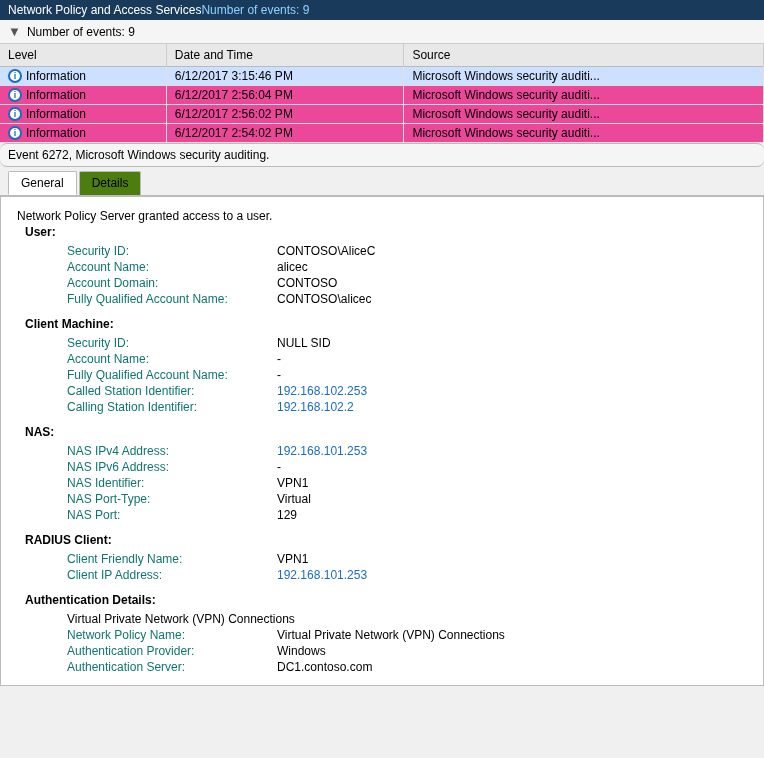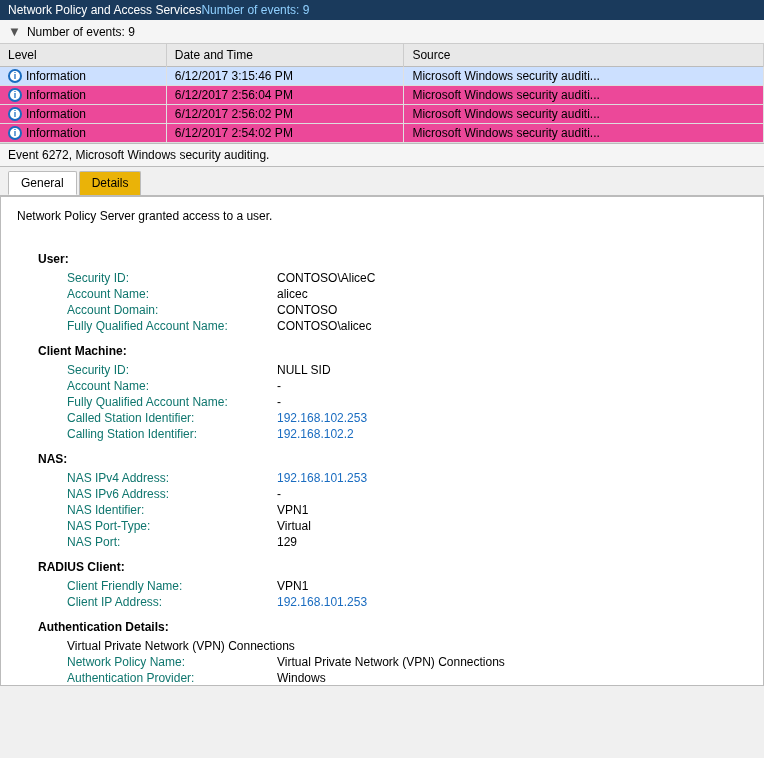"Event 6272, Microsoft Windows security" .event-description-bar { border-radius: none -> 7px }
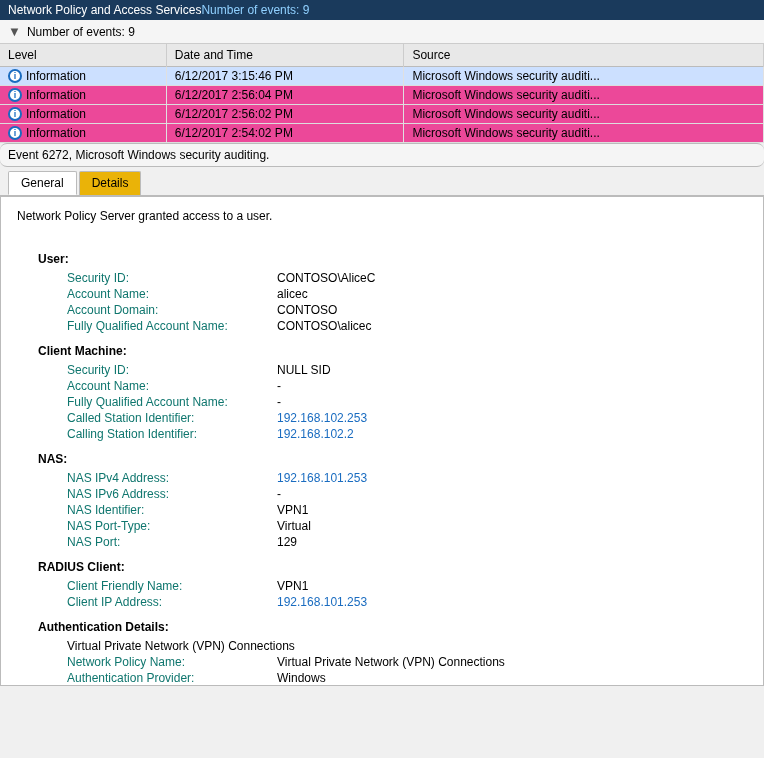"Details" .tab { background: #eab308 -> #4d7c0f }
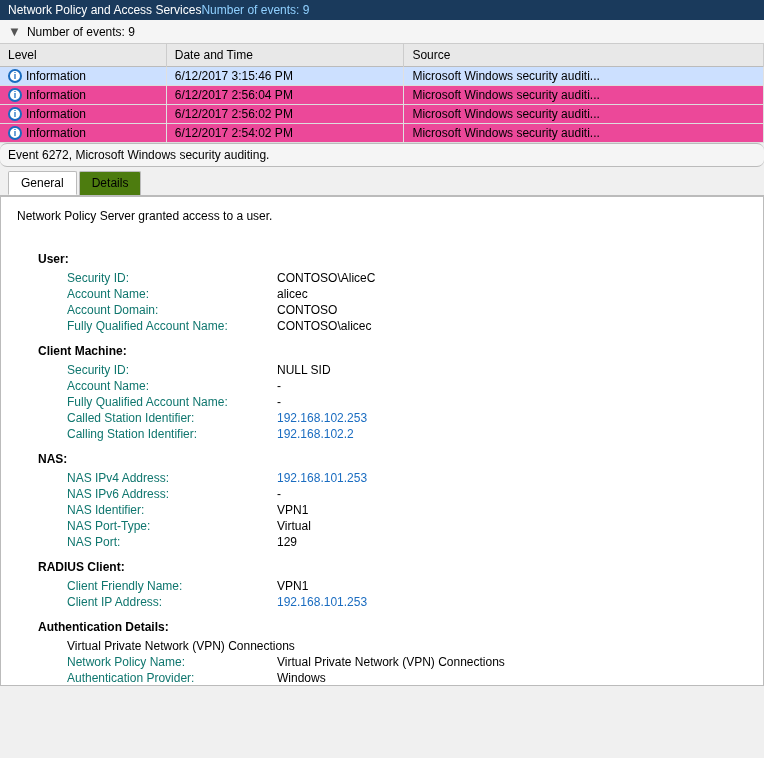"Network Policy Server granted access" .detail-summary { margin-bottom: 29px -> 2px }
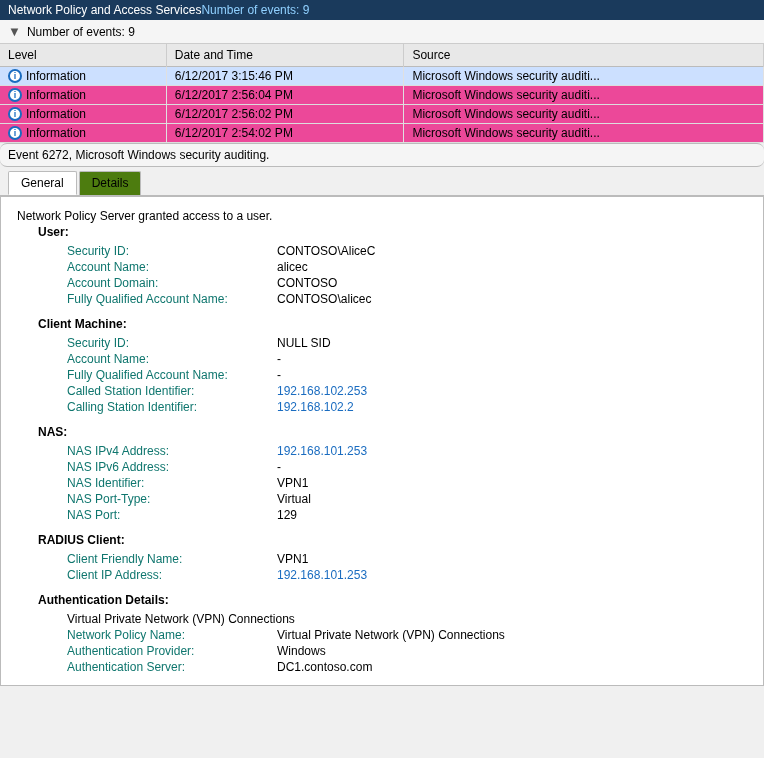"User:" .detail-section-title { margin-left: 21px -> 8px }
